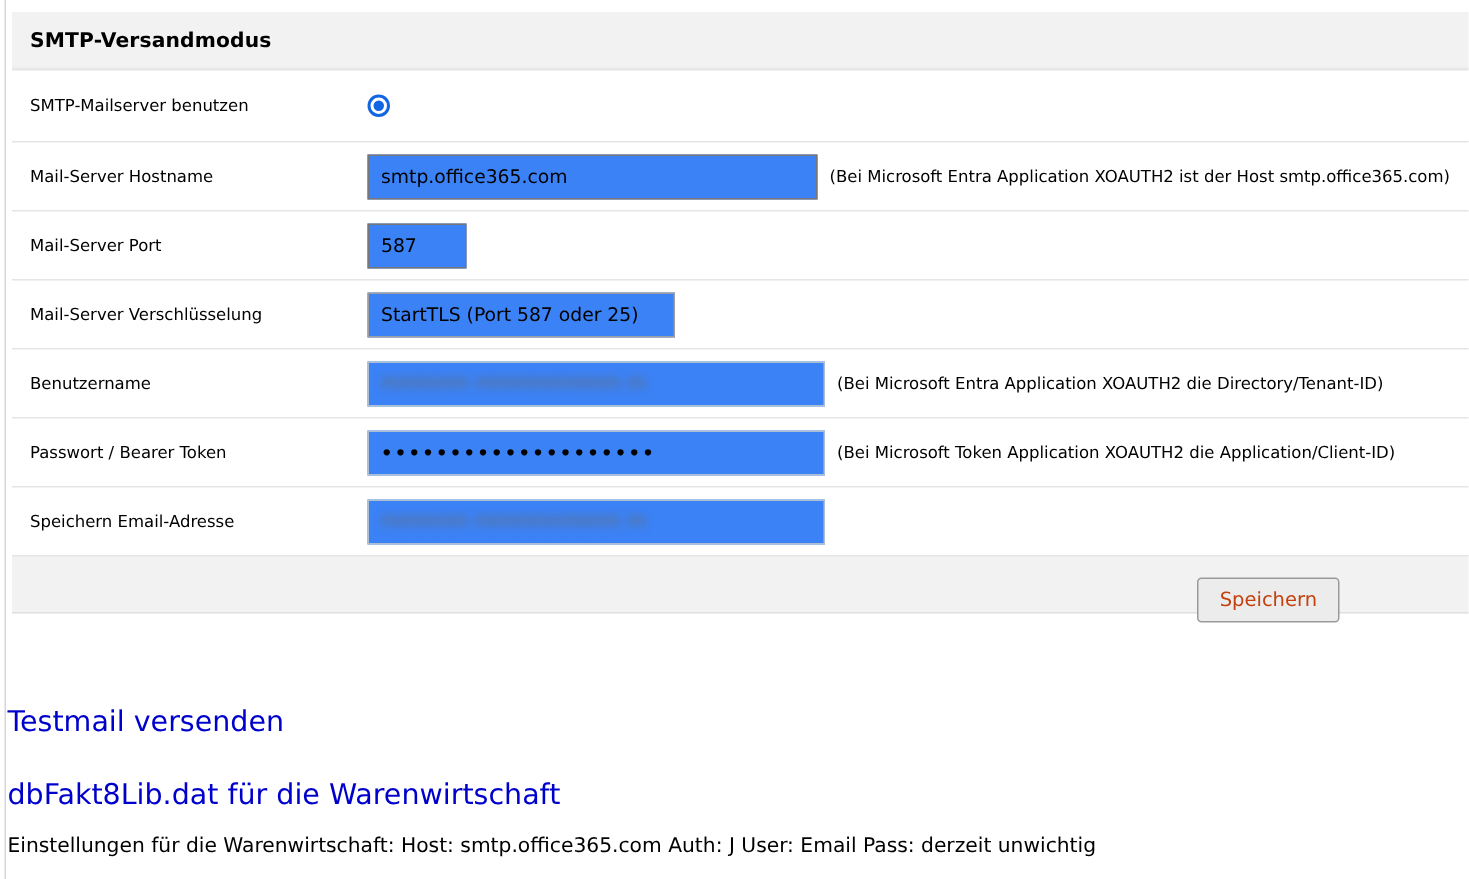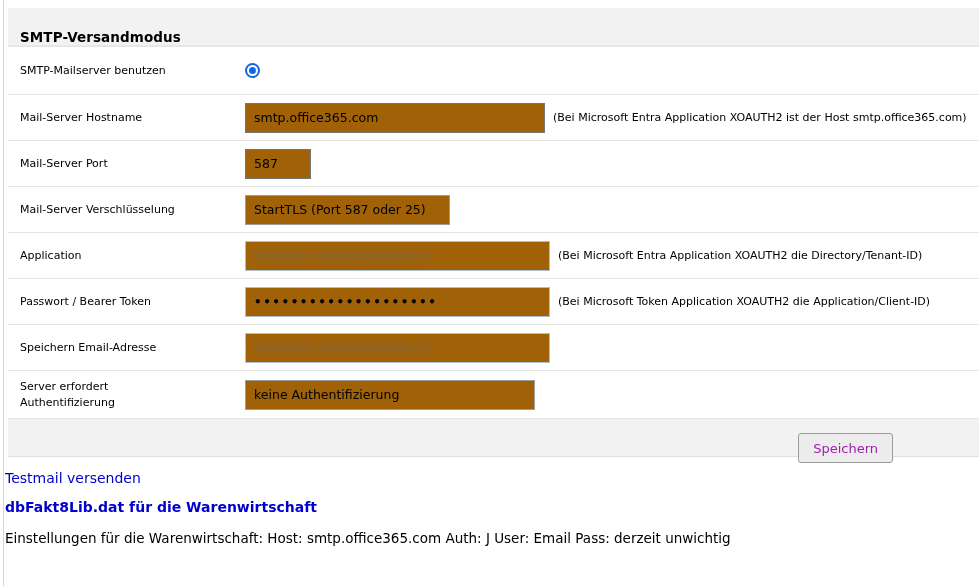"SMTP-Versandmodus" .table-header { align-items: flex-end -> center }
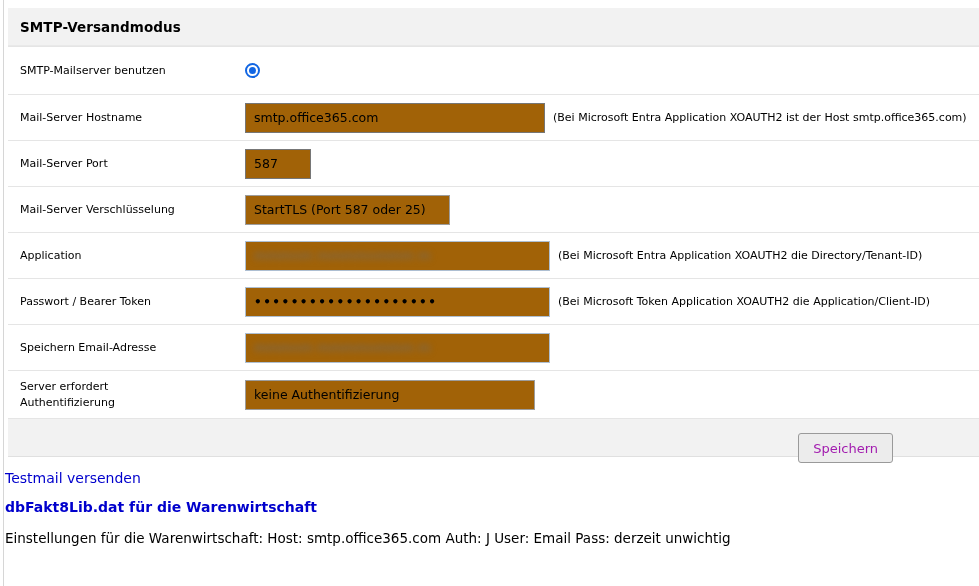"smtp.office365.com" .txt-input { background: #a16207 -> #3b82f6 }
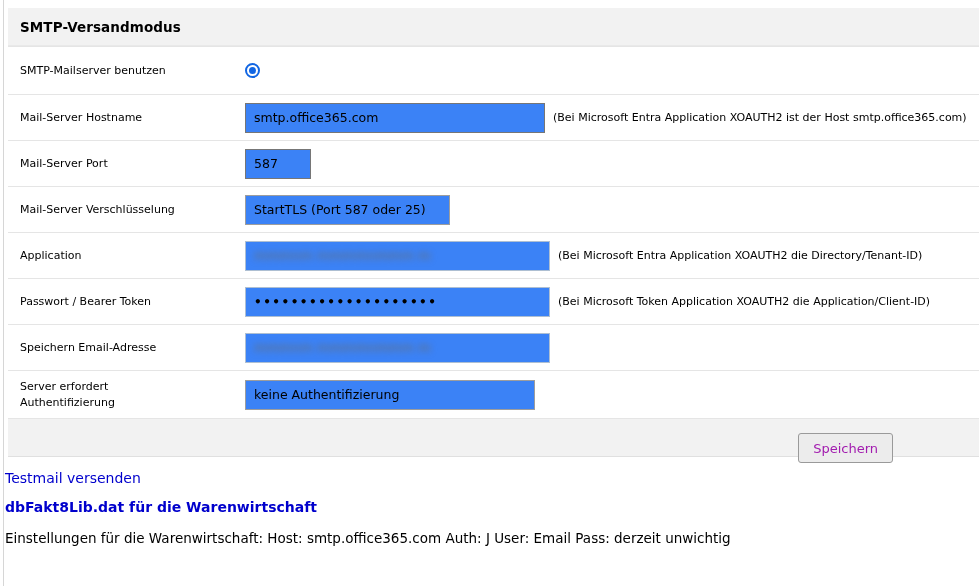"Application" div.row-label { text: Application -> Benutzername }
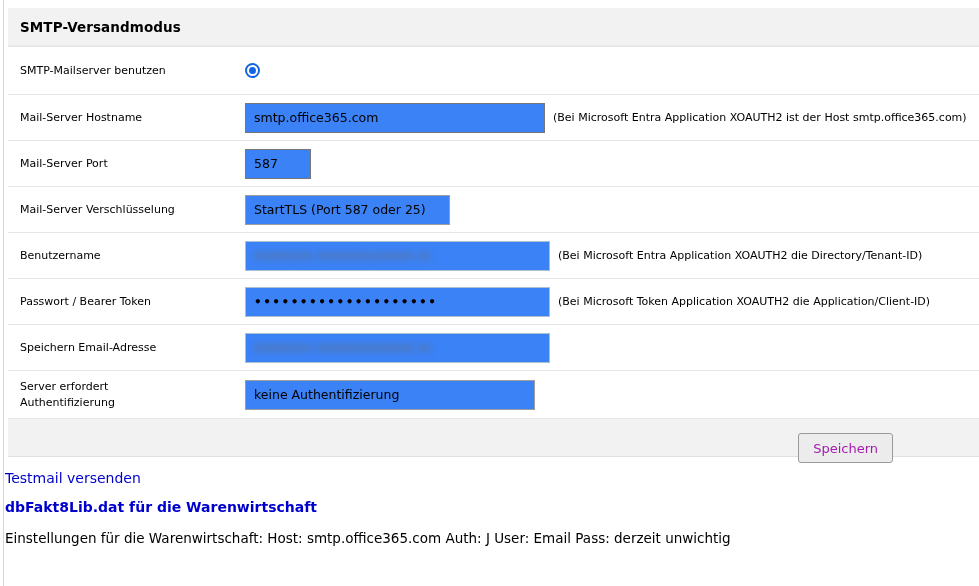"Server erfordert" div.row { html: <div> <div>Server erfordert Authentifizierung</div> <input> </div> -> none }
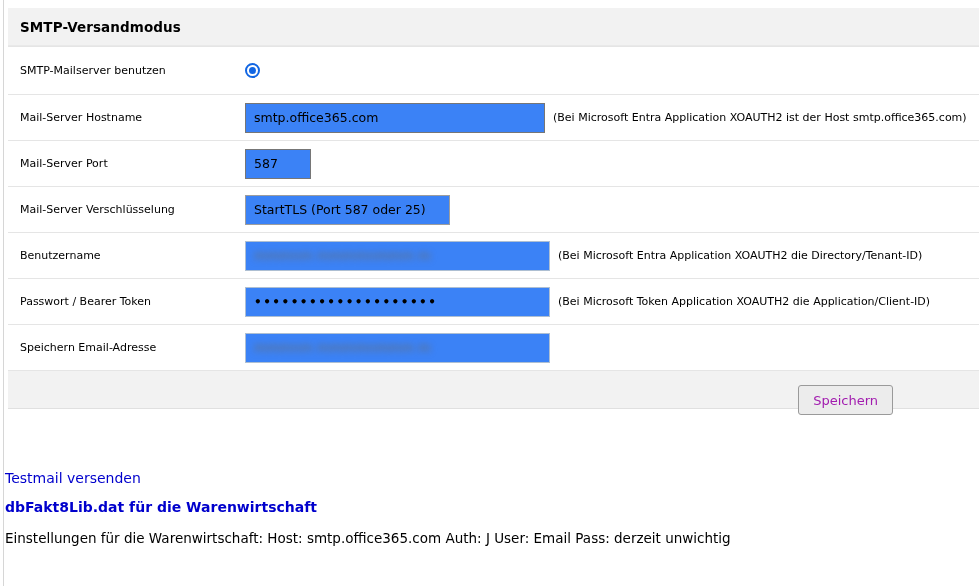"Speichern" .btn { color: #a21caf -> #c2410c }
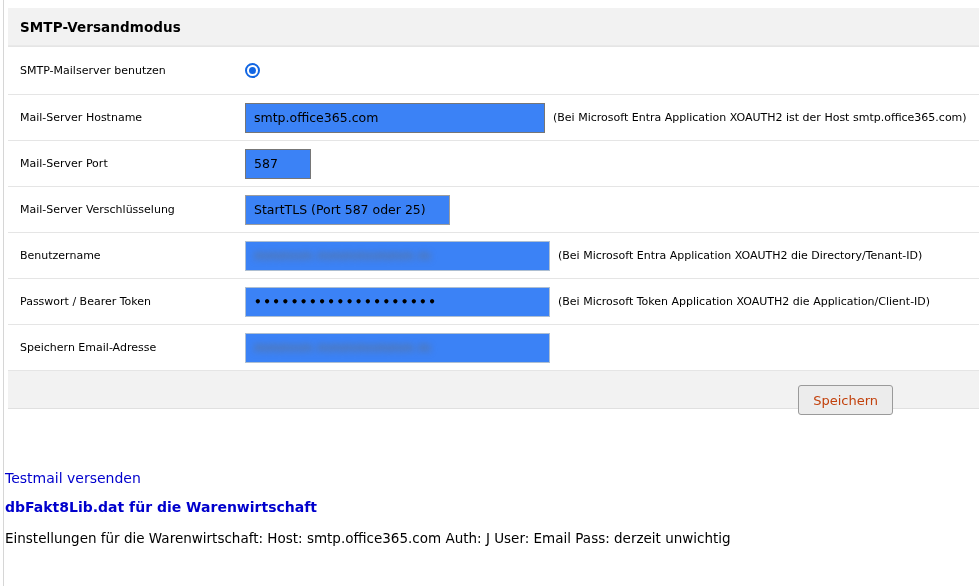"Testmail versenden" a.plain-link { font-size: 14px -> 19px }
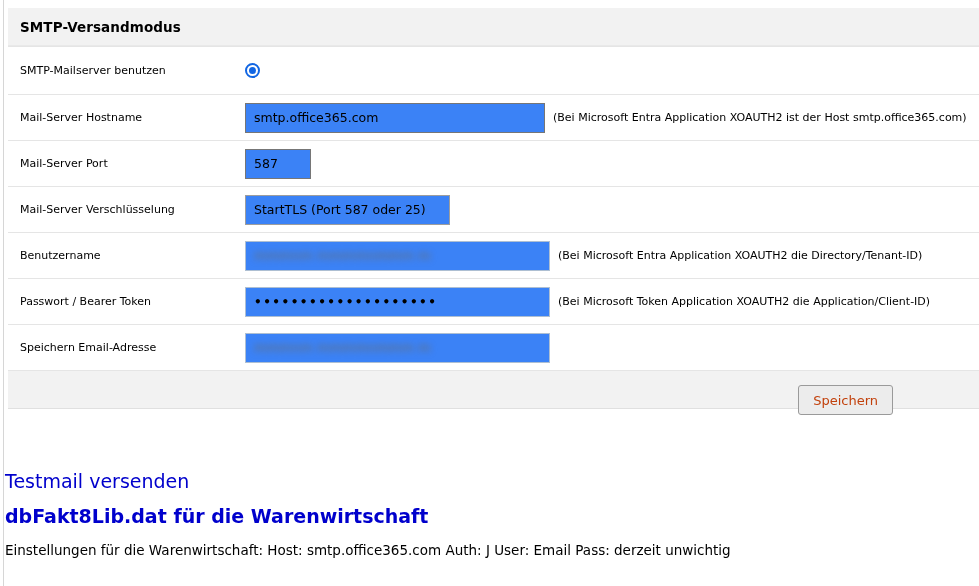"dbFakt8Lib.dat für die Warenwirtschaft" .link-row3 { font-weight: bold -> none; margin-top: 13px -> 27px }
